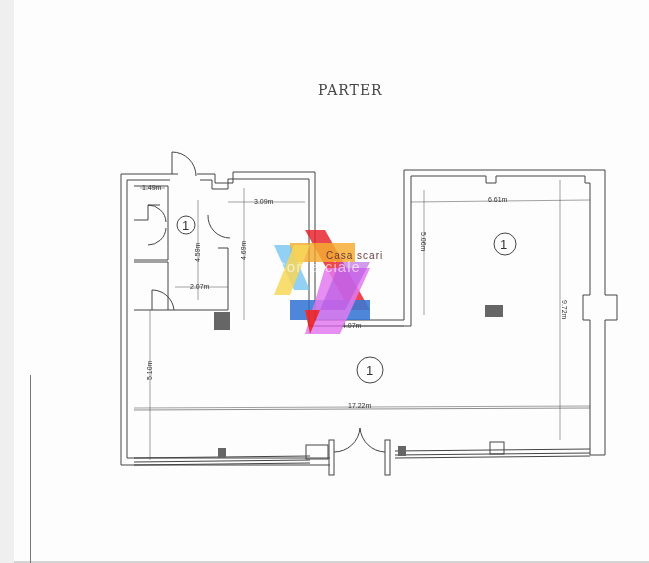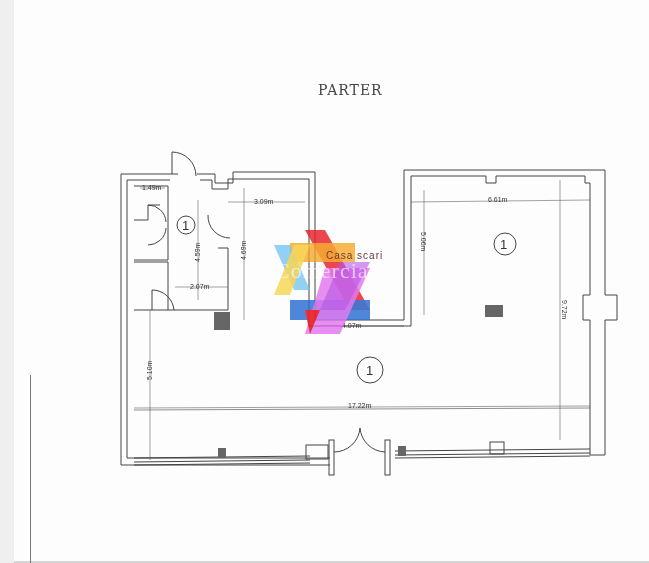"Comerciale" .wm-big { font-family: Liberation Serif, serif -> Liberation Sans, sans-serif; font-size: 22px -> 15px }
